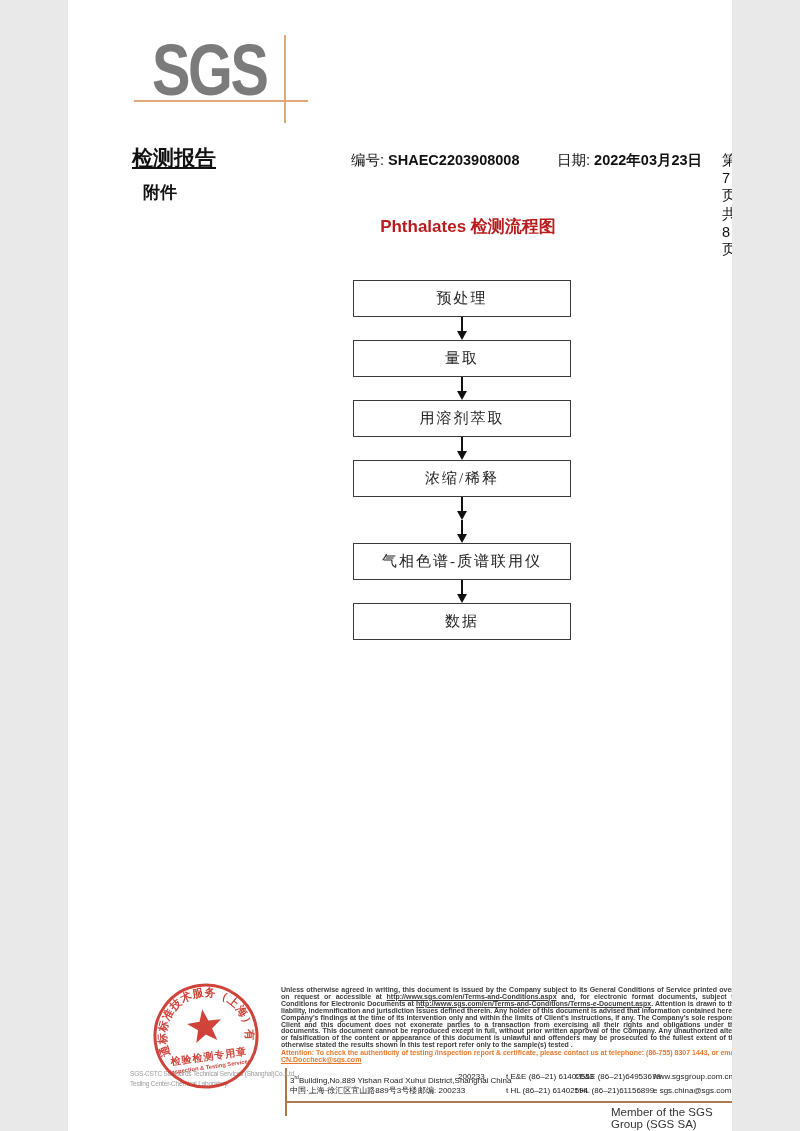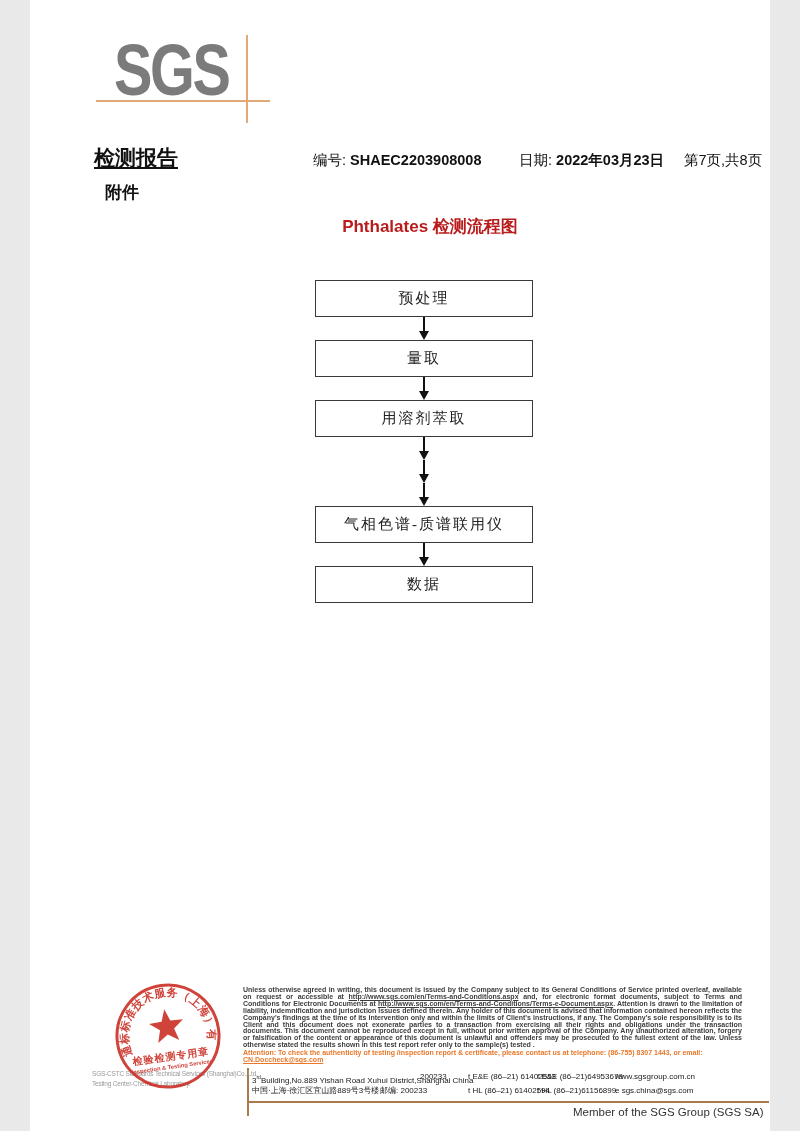"SGS" .page { width: 740px -> 664px }
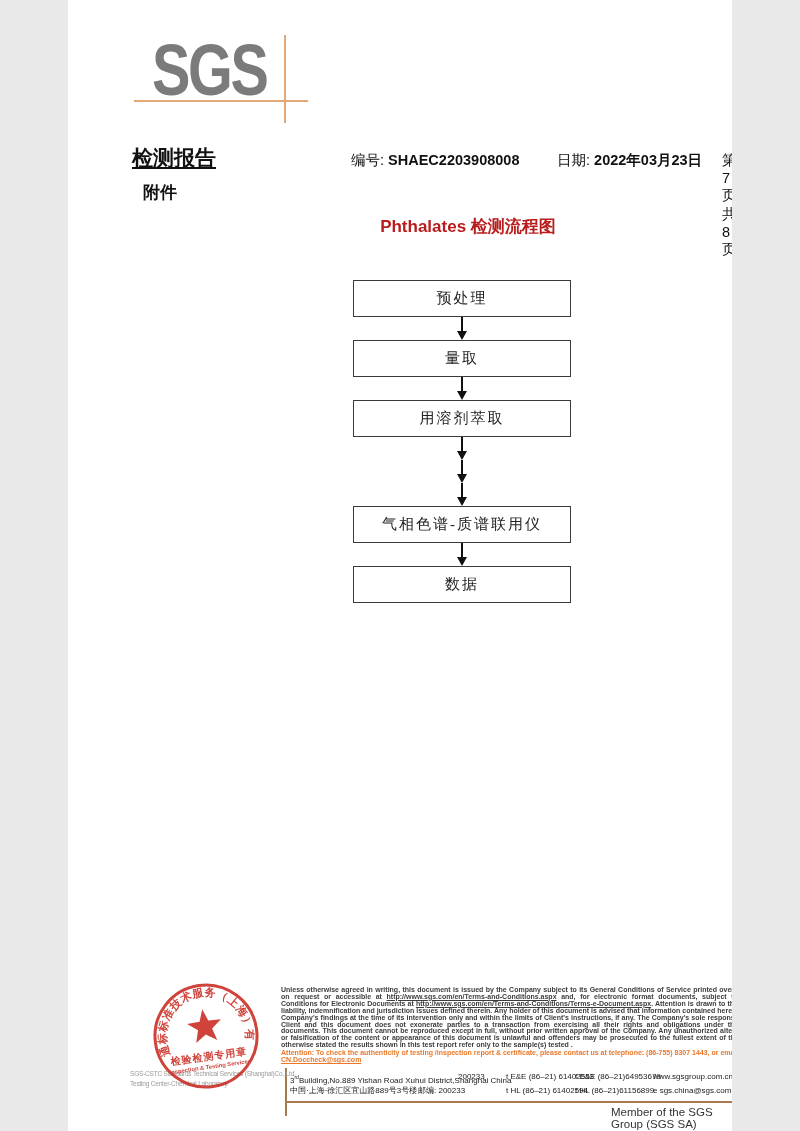"浓缩/稀释" div.flow-box { html: none -> <div>浓缩/稀释</div> }
